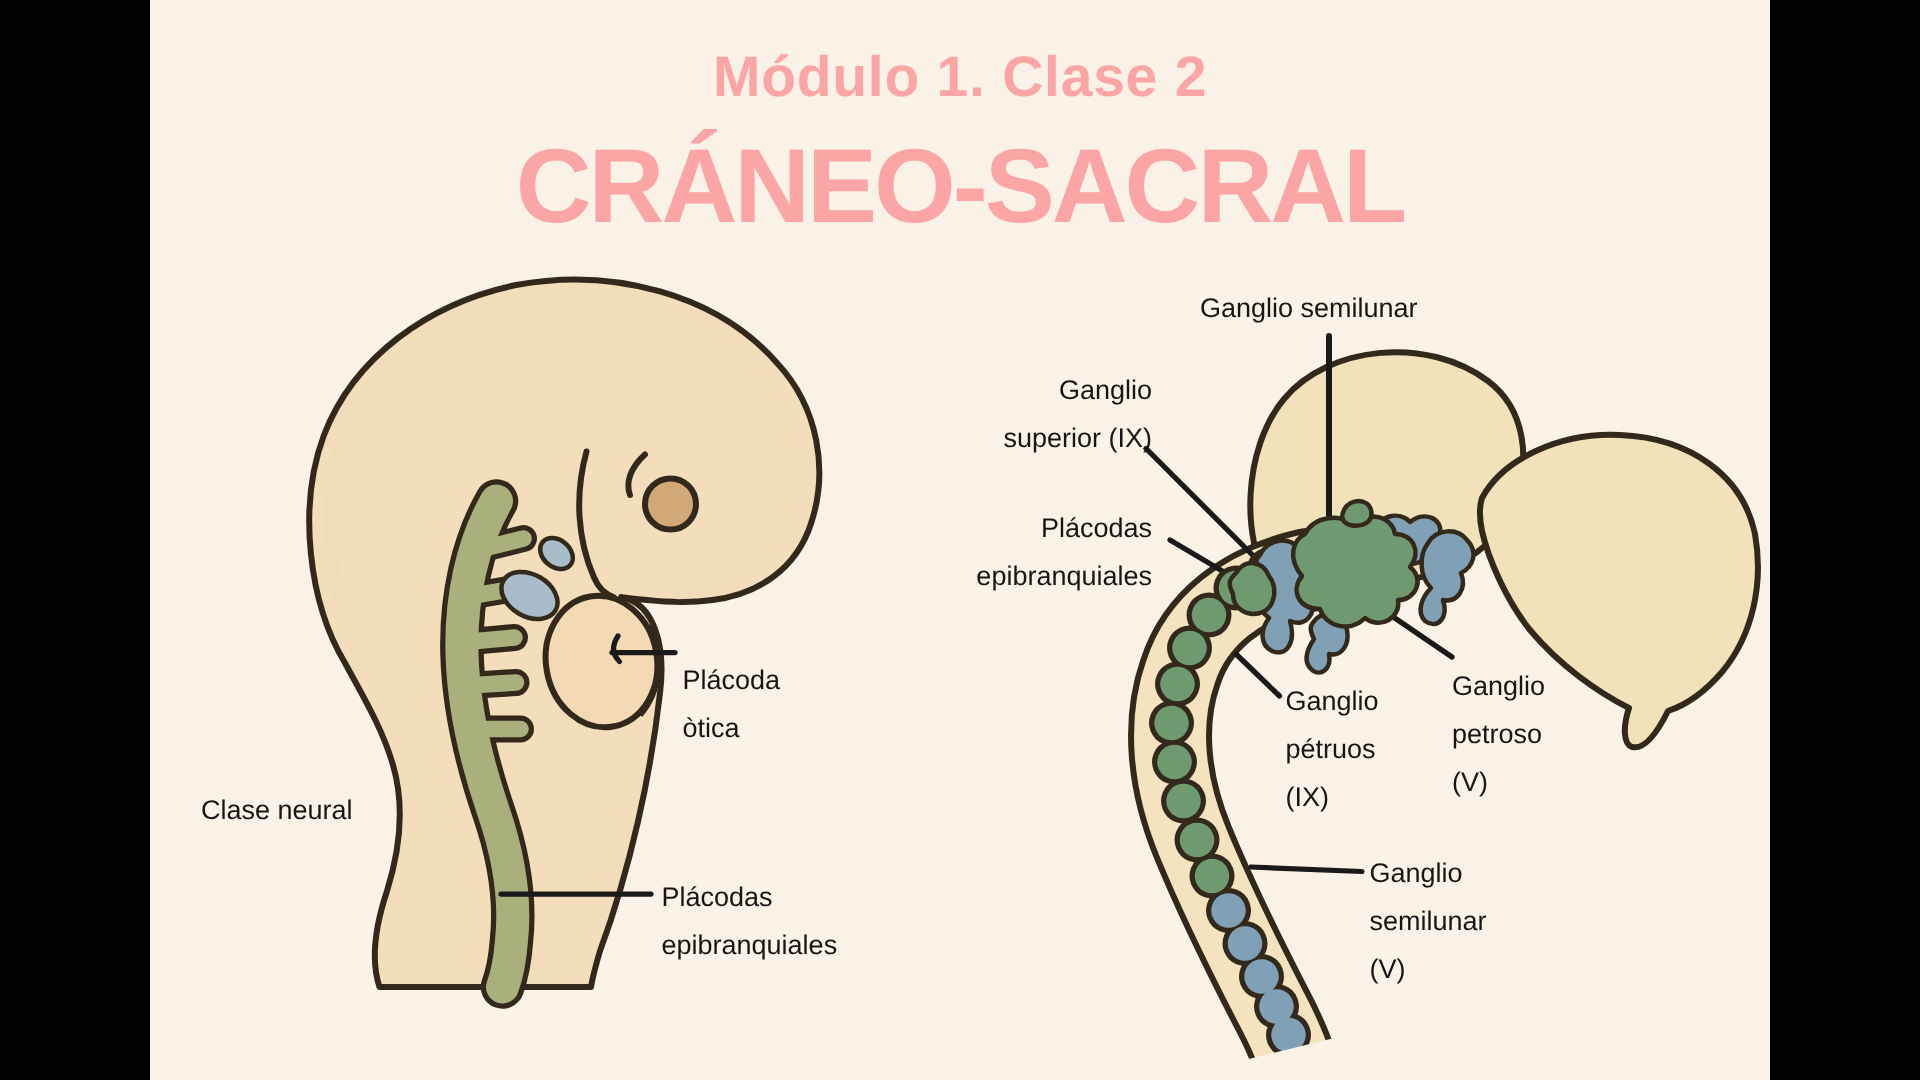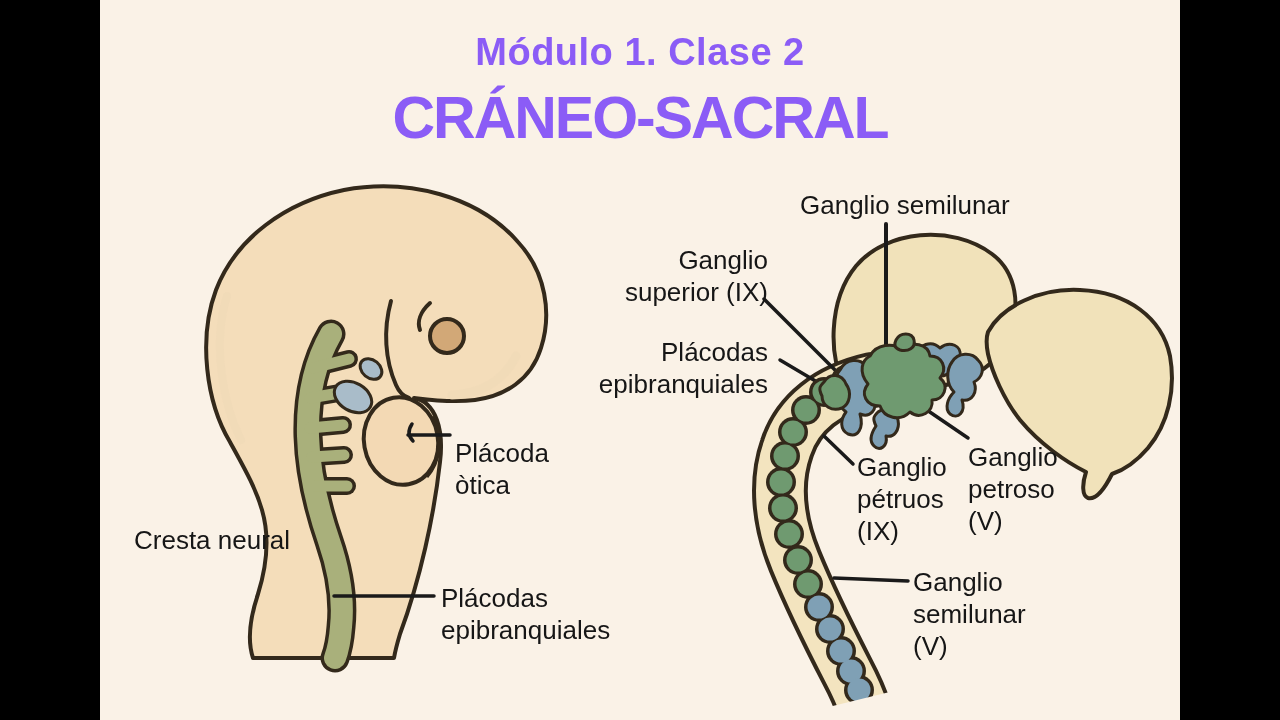"Módulo 1. Clase 2" .txt { color: #8b5cf6 -> #fca5a5 }
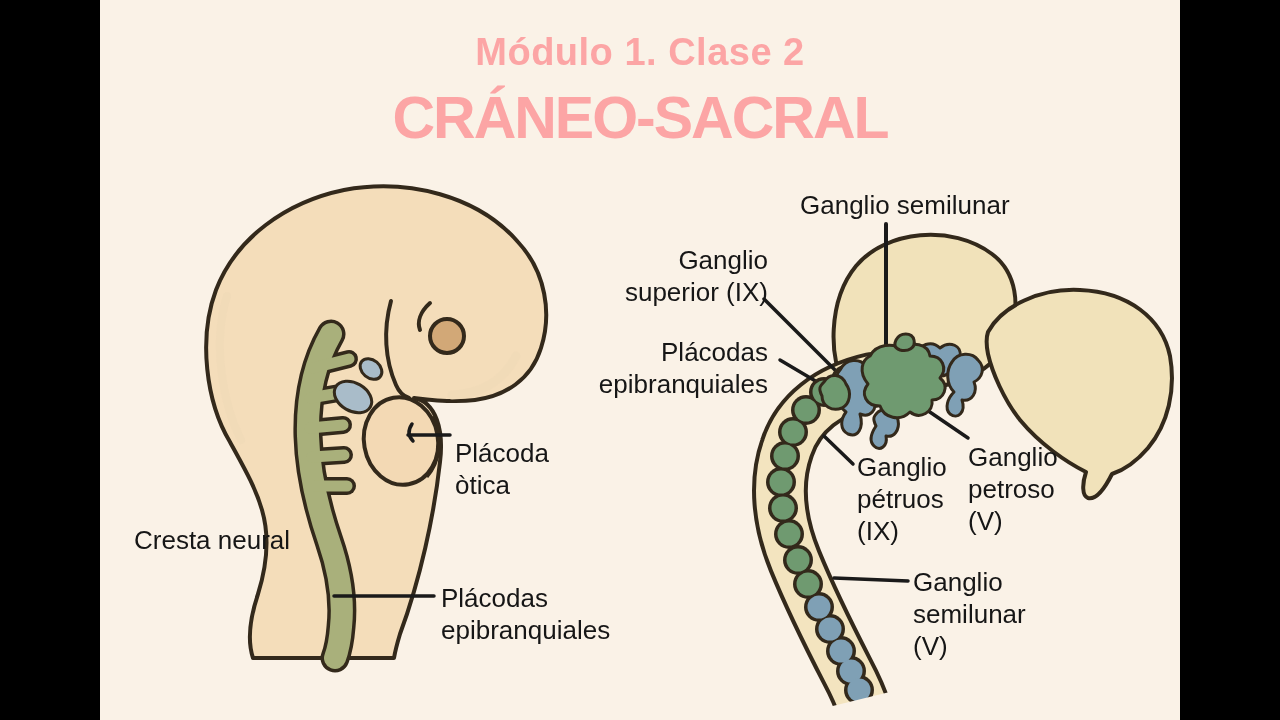"CRÁNEO-SACRAL" #title { font-size: 59px -> 70px }
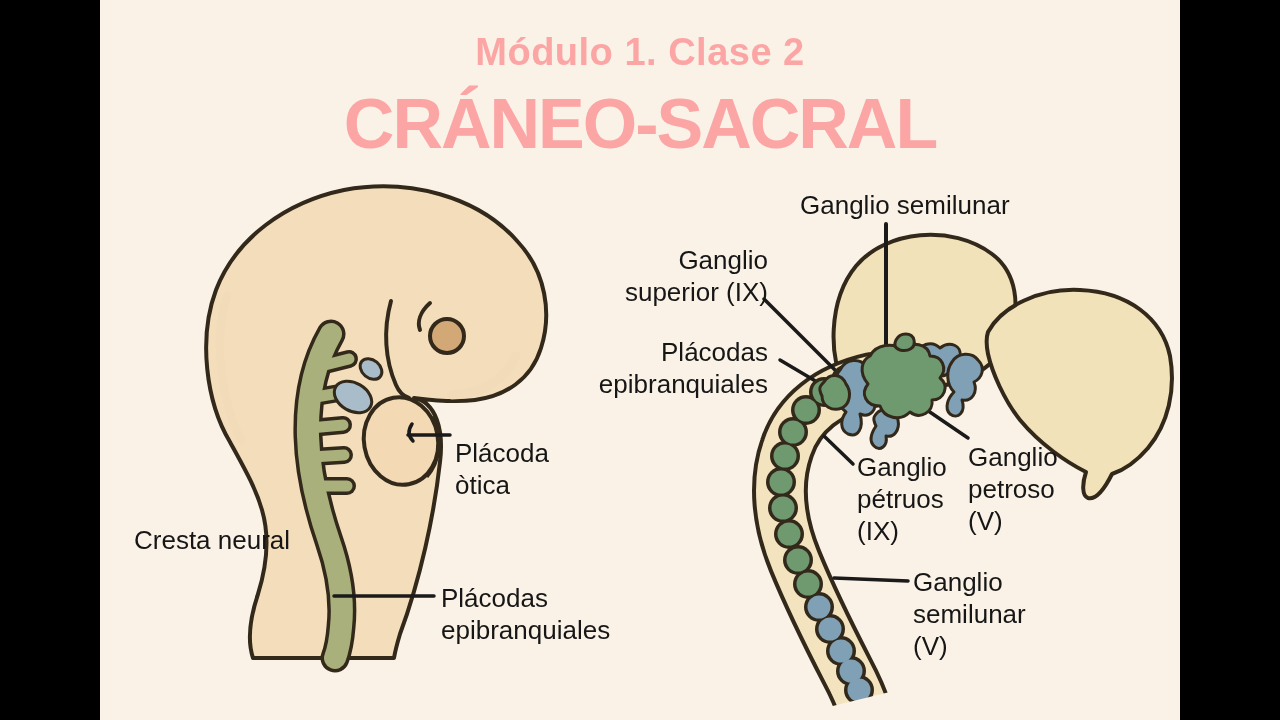"Ganglio semilunar" .lbl { font-size: 26px -> 18px }
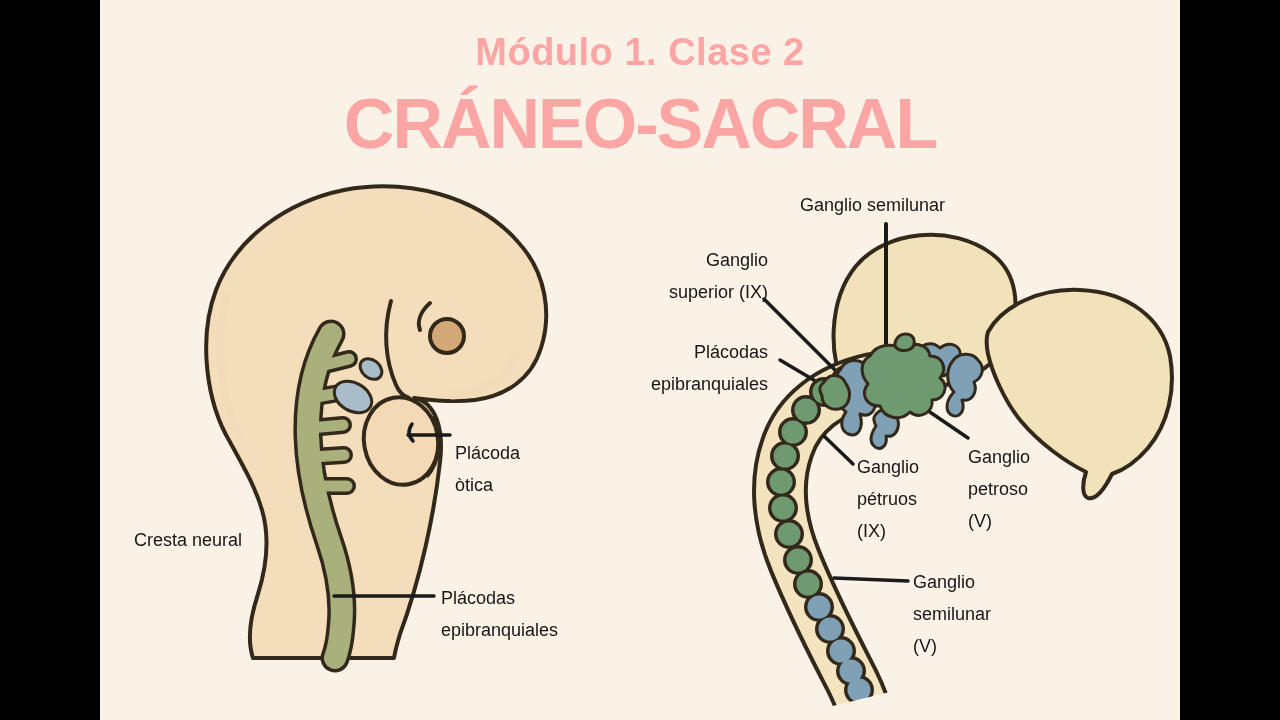"Cresta neural" div.lbl { text: Cresta -> Clase }
